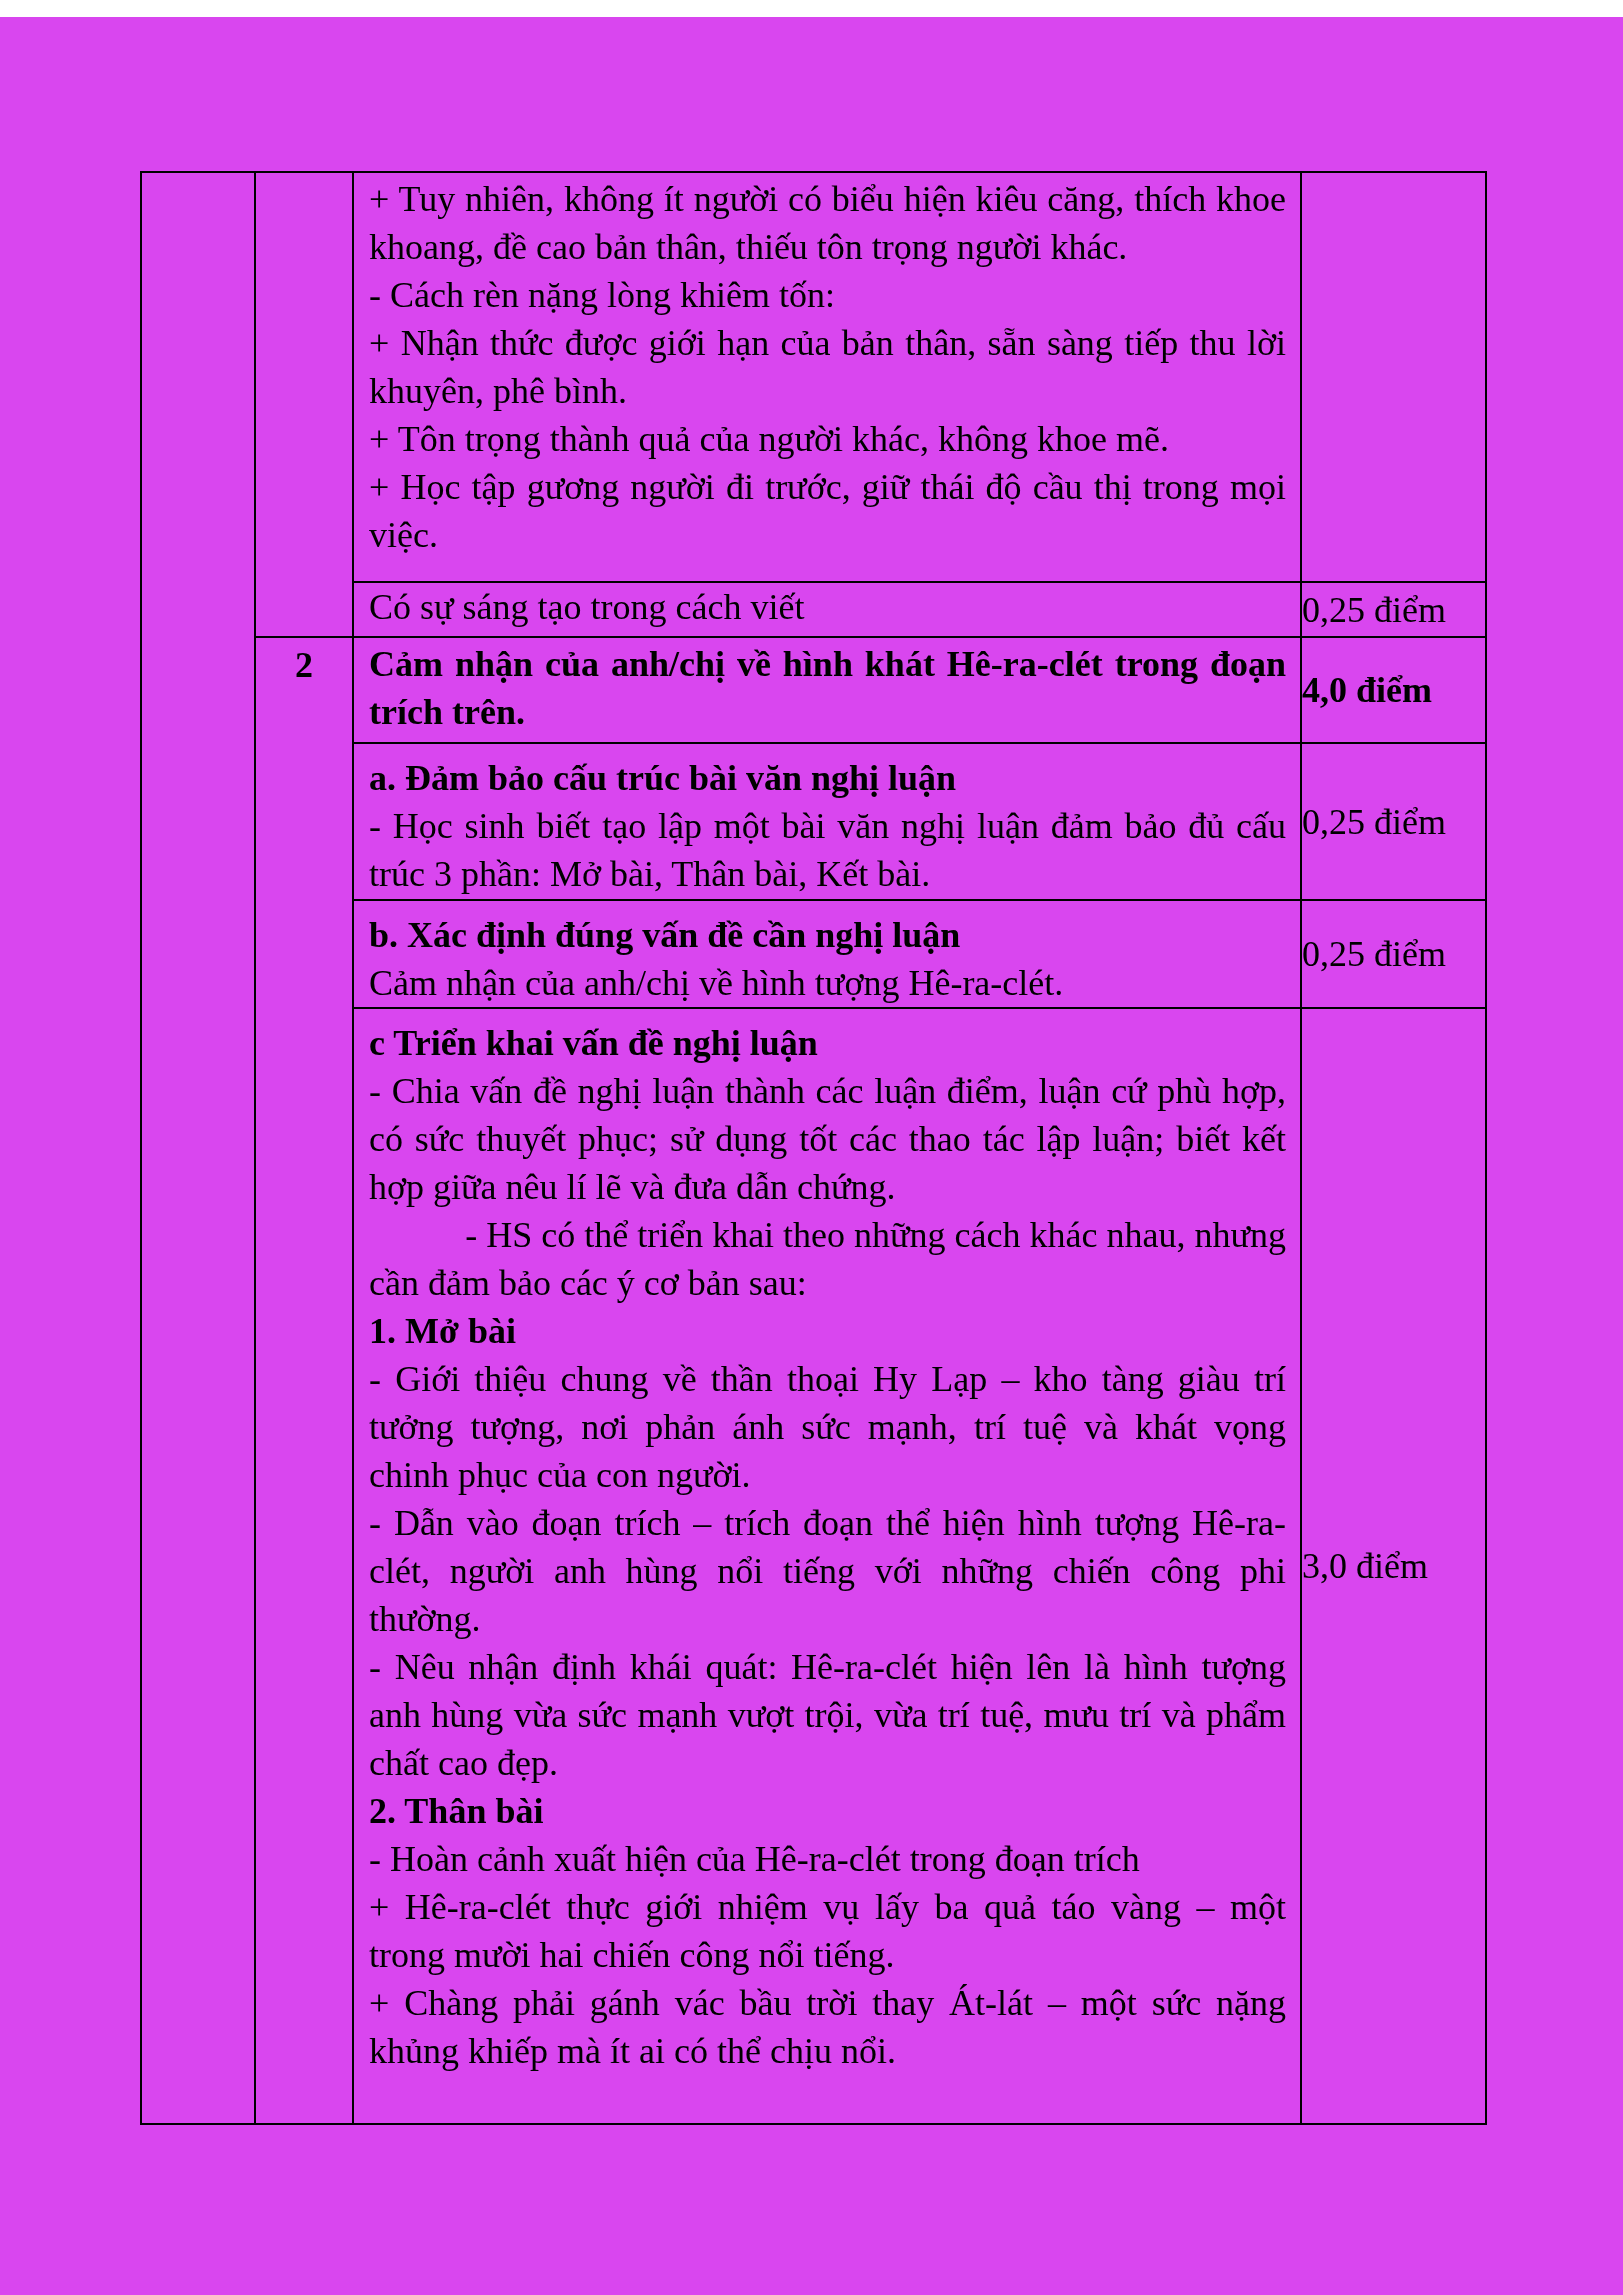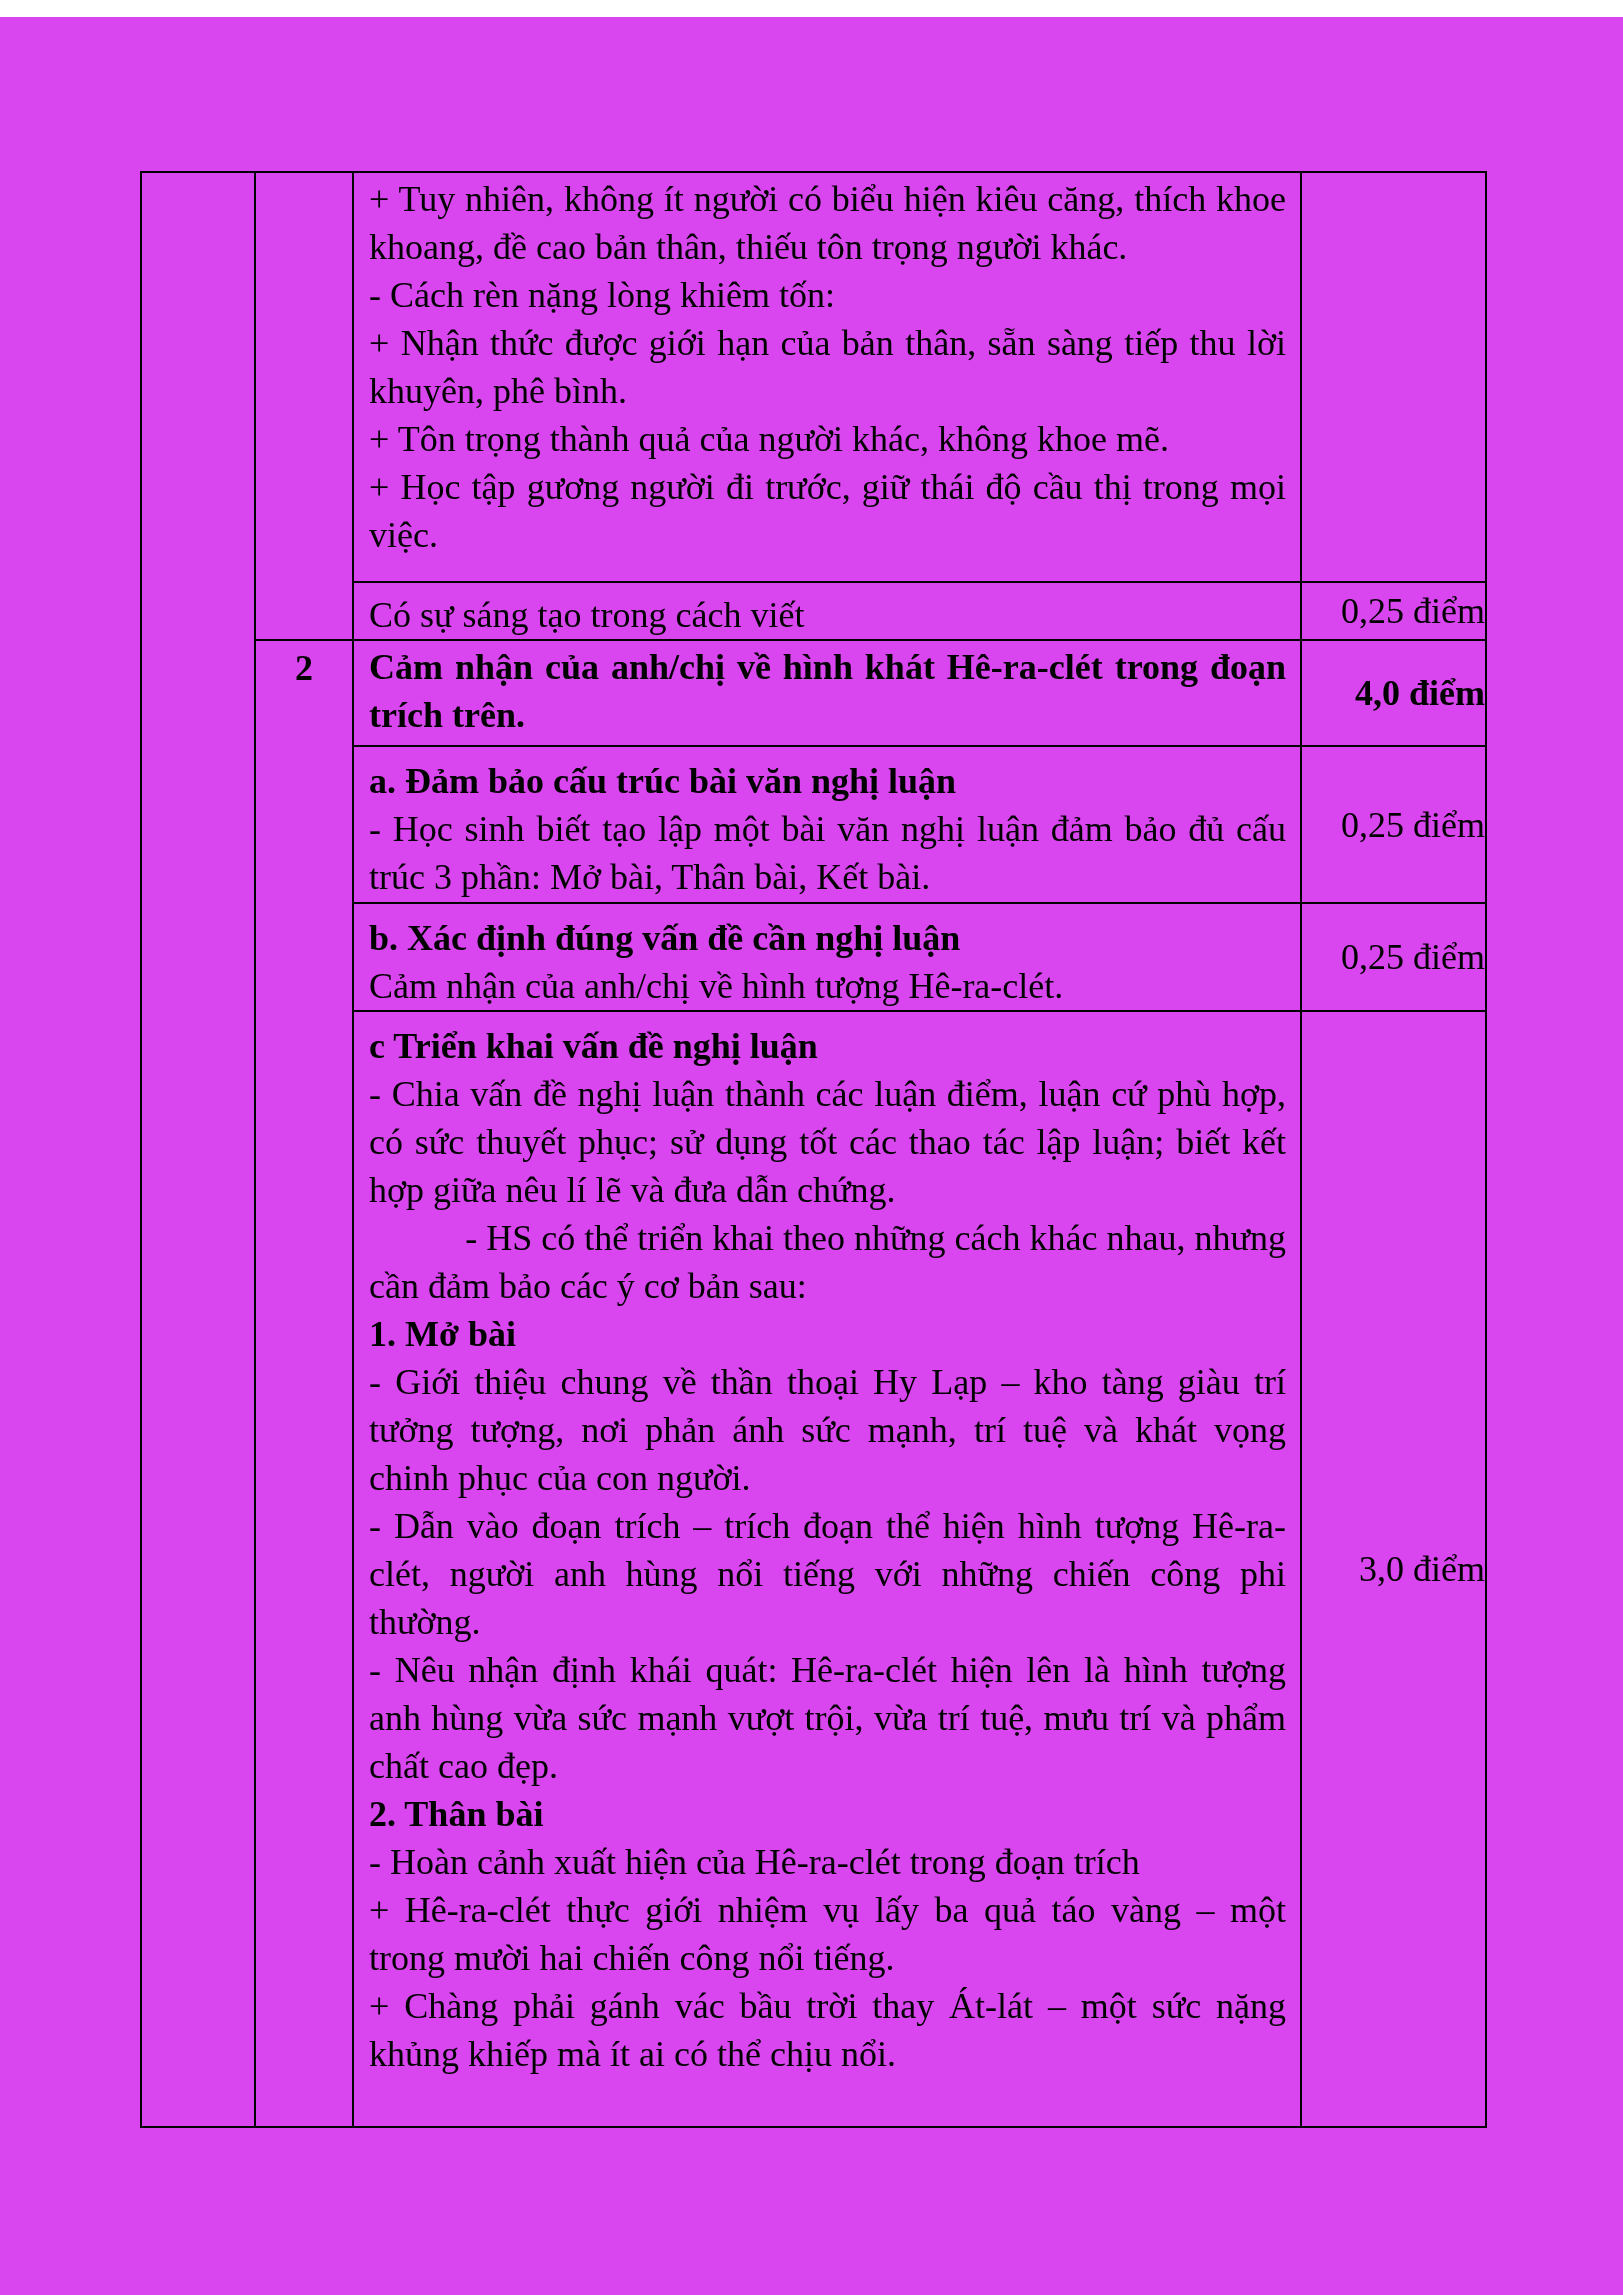"Có sự sáng tạo trong" .rB .content { padding-top: 8px -> 0px }
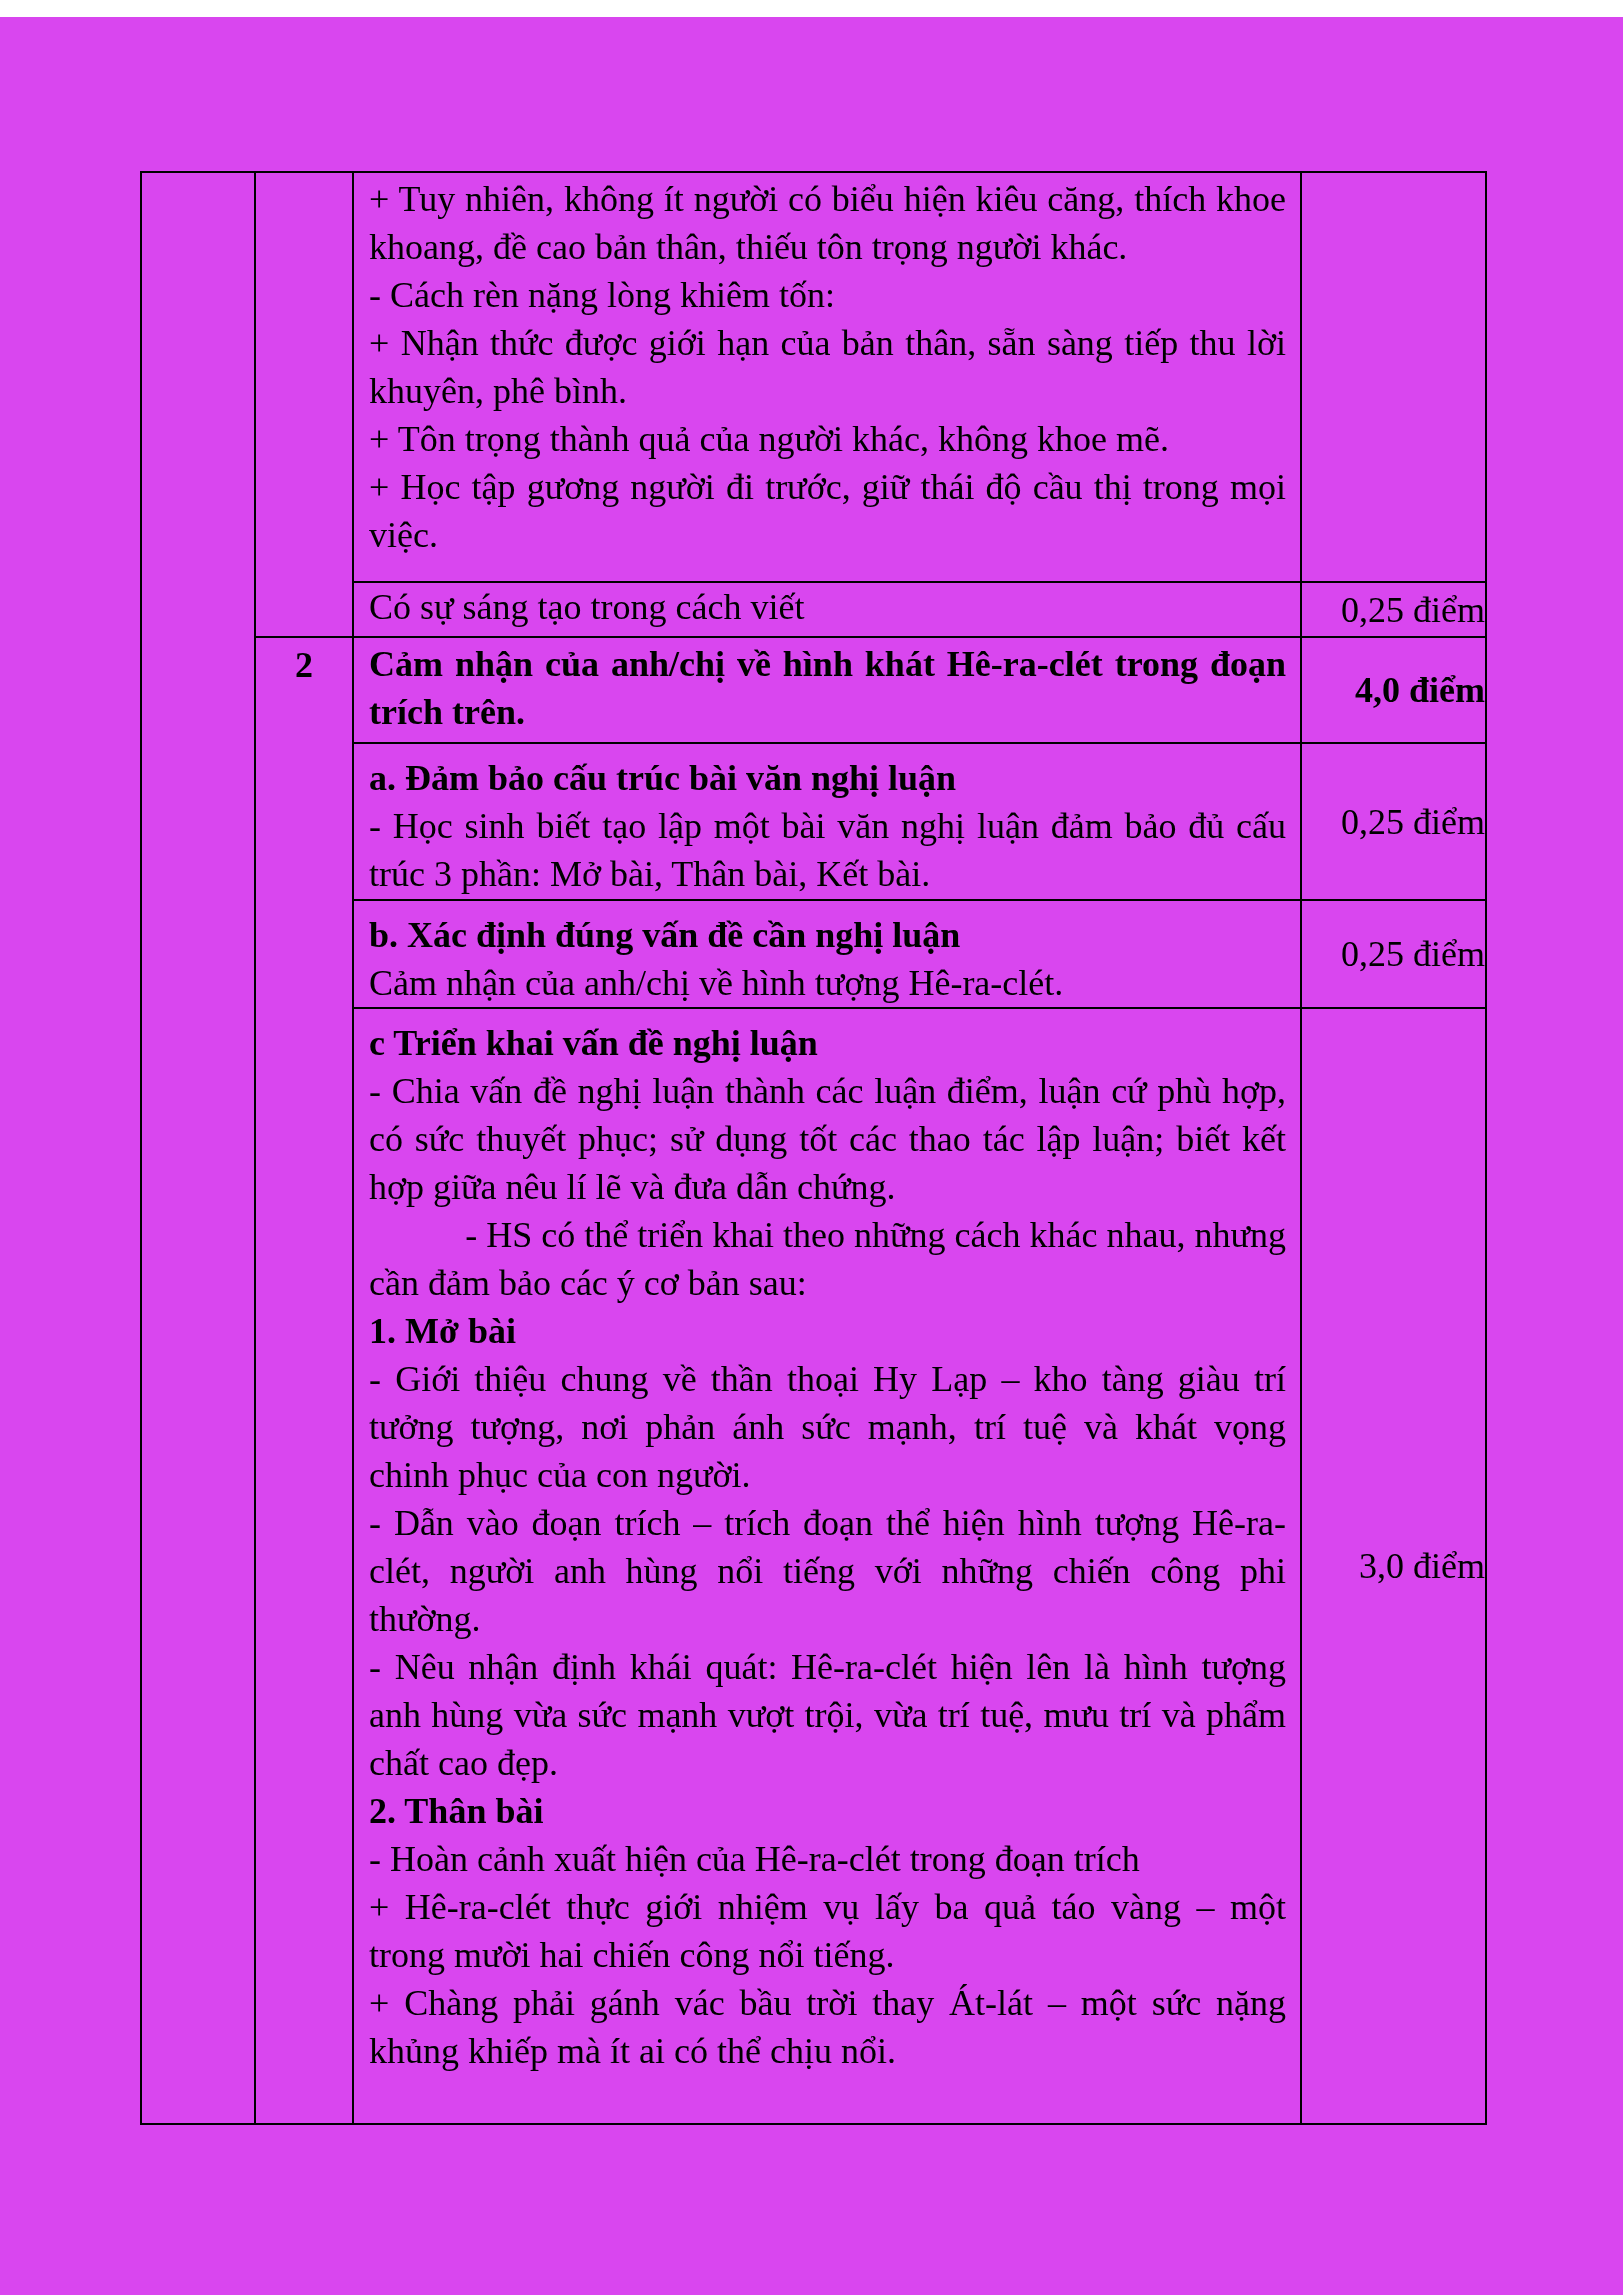"0,25 điểm" .score { text-align: right -> left }
